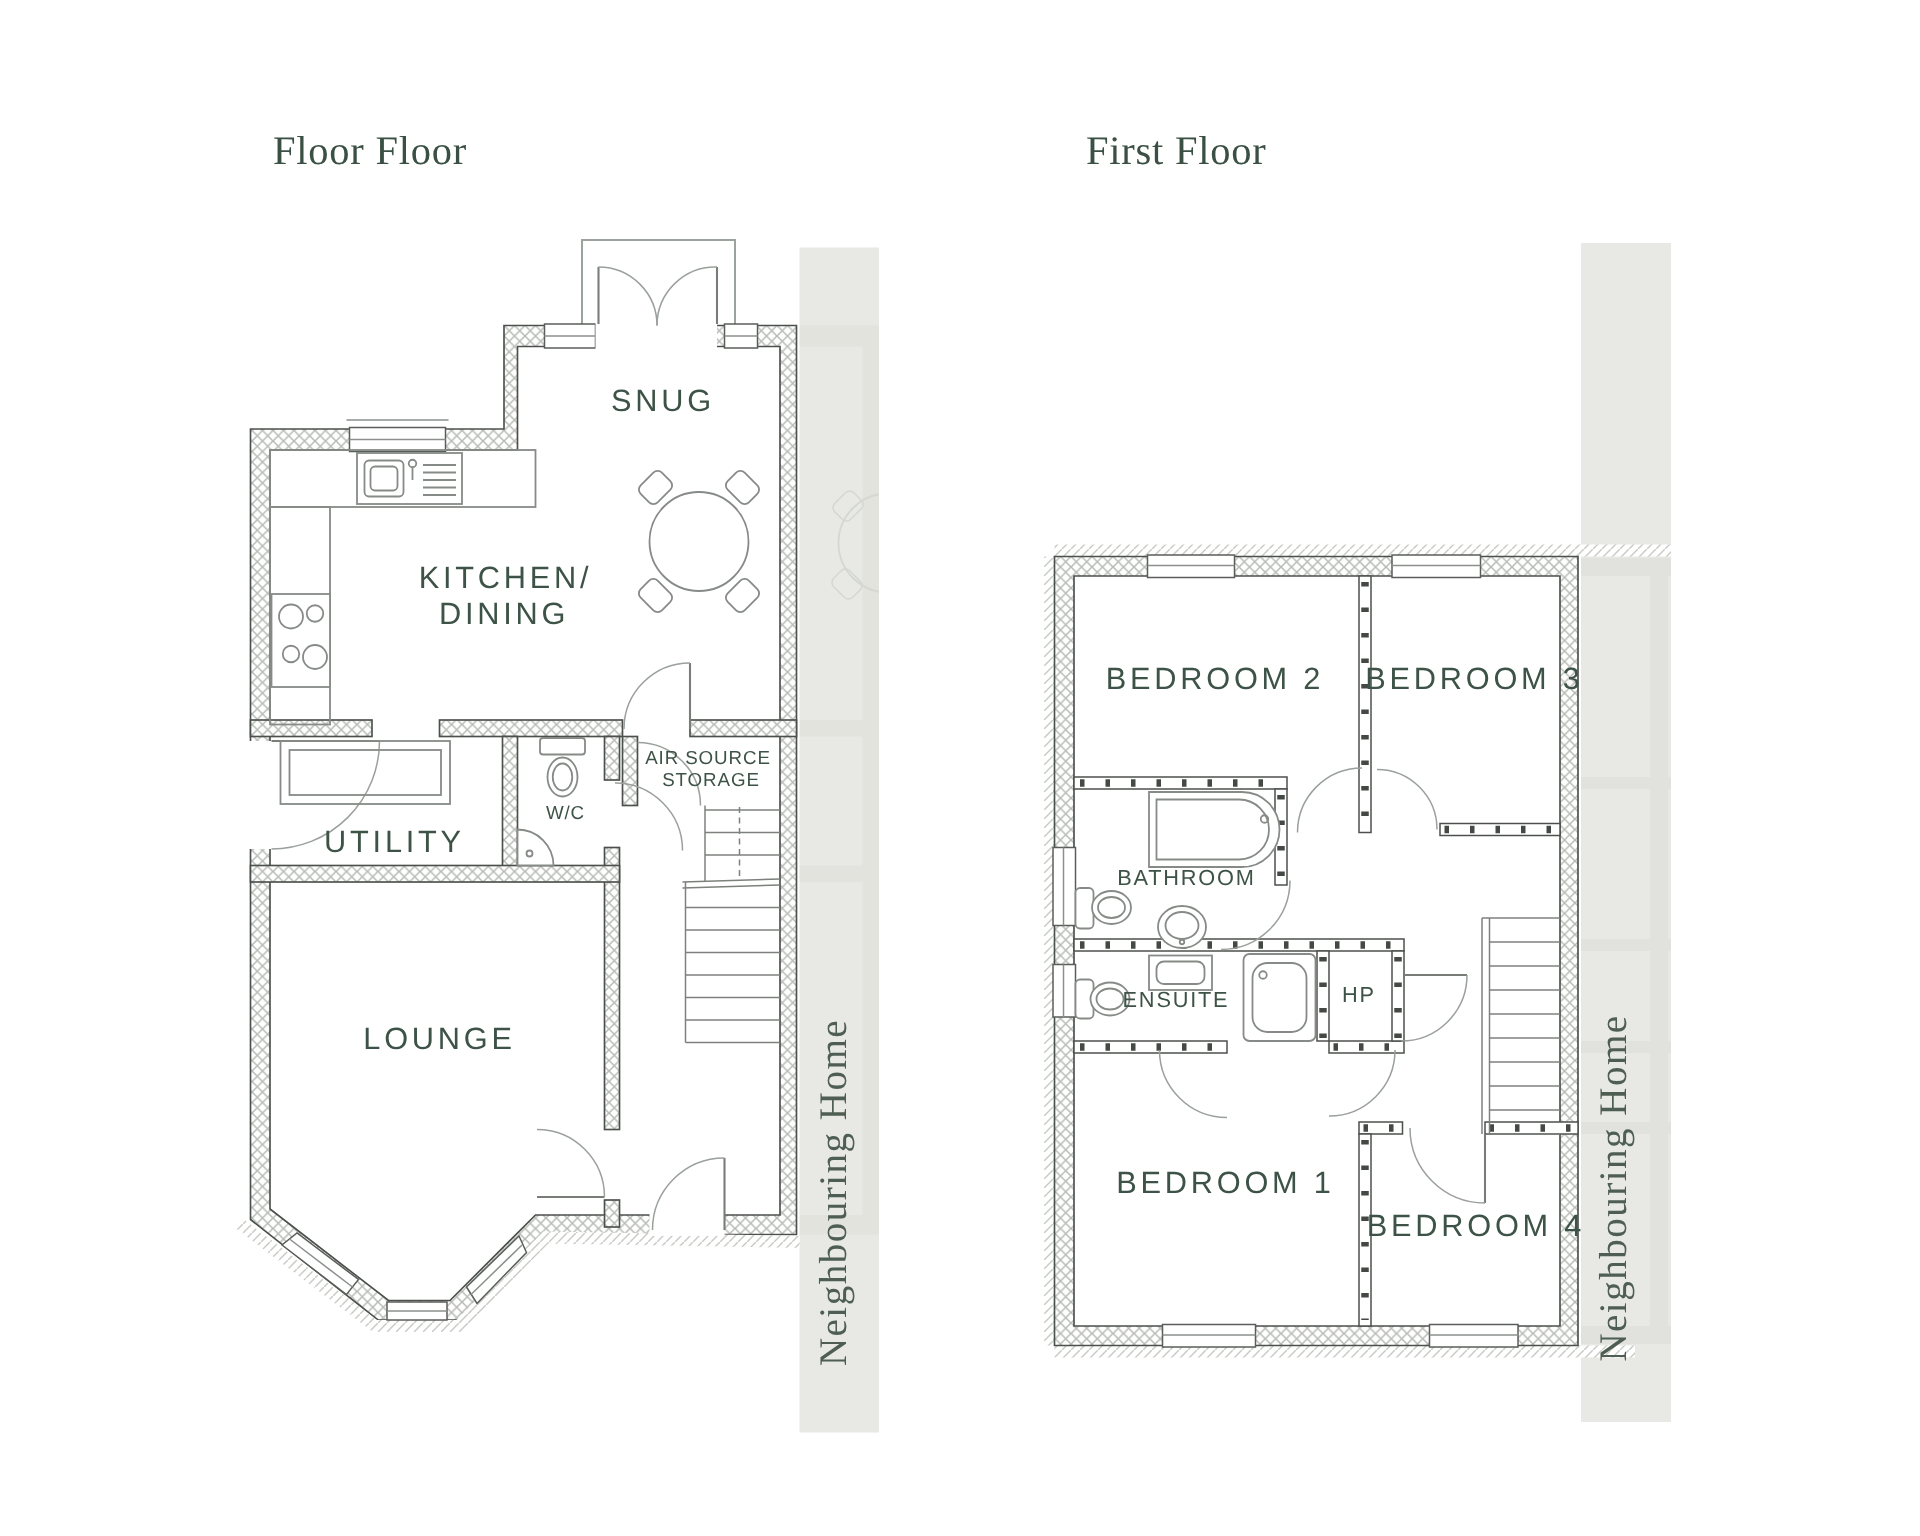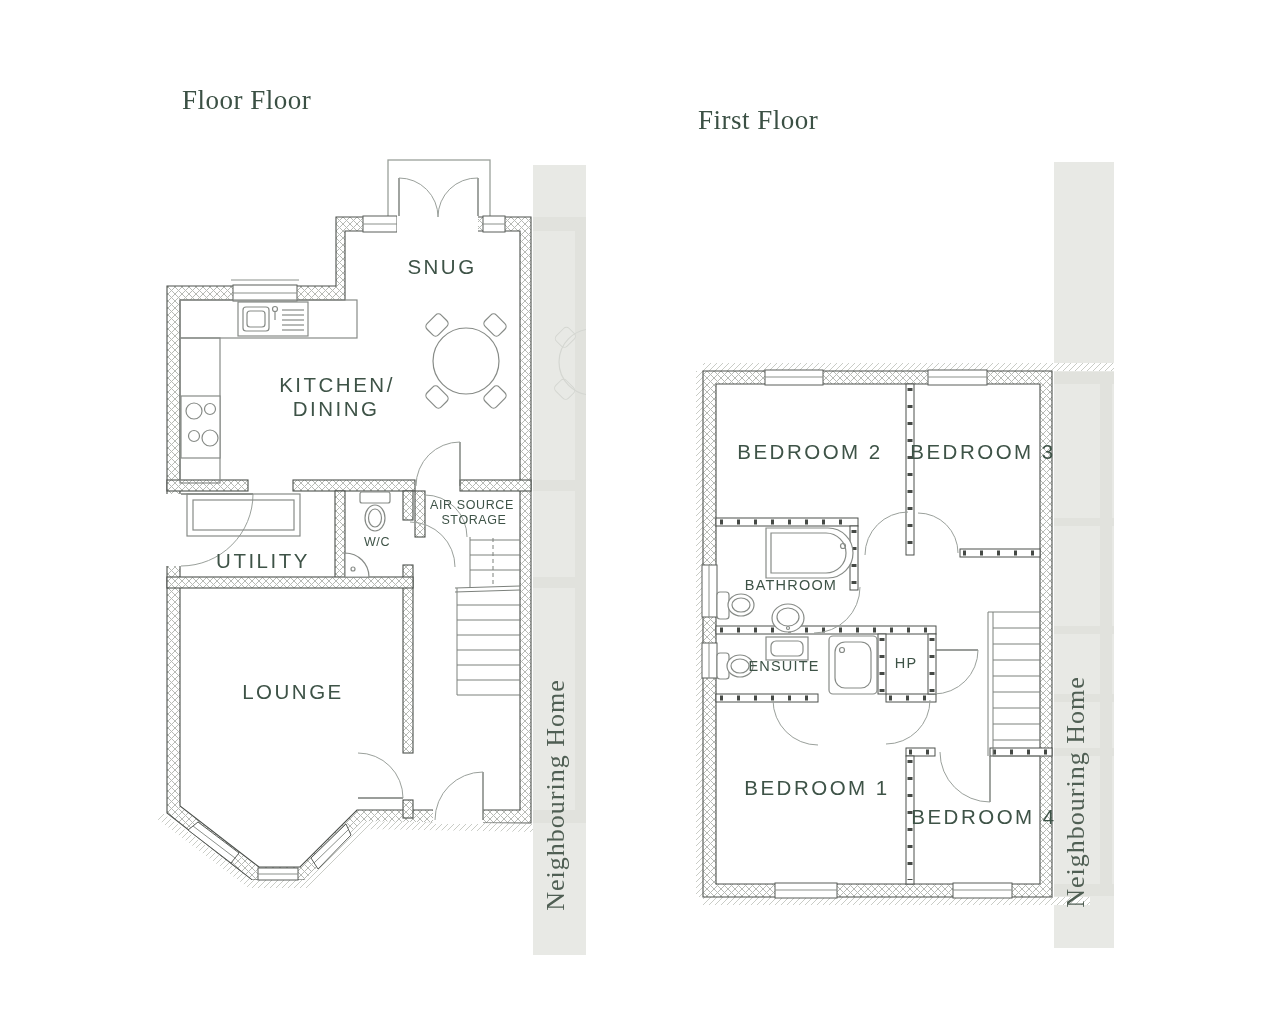"First Floor" #ff-title { left: 698px -> 724px; margin-top: 20px -> none }
